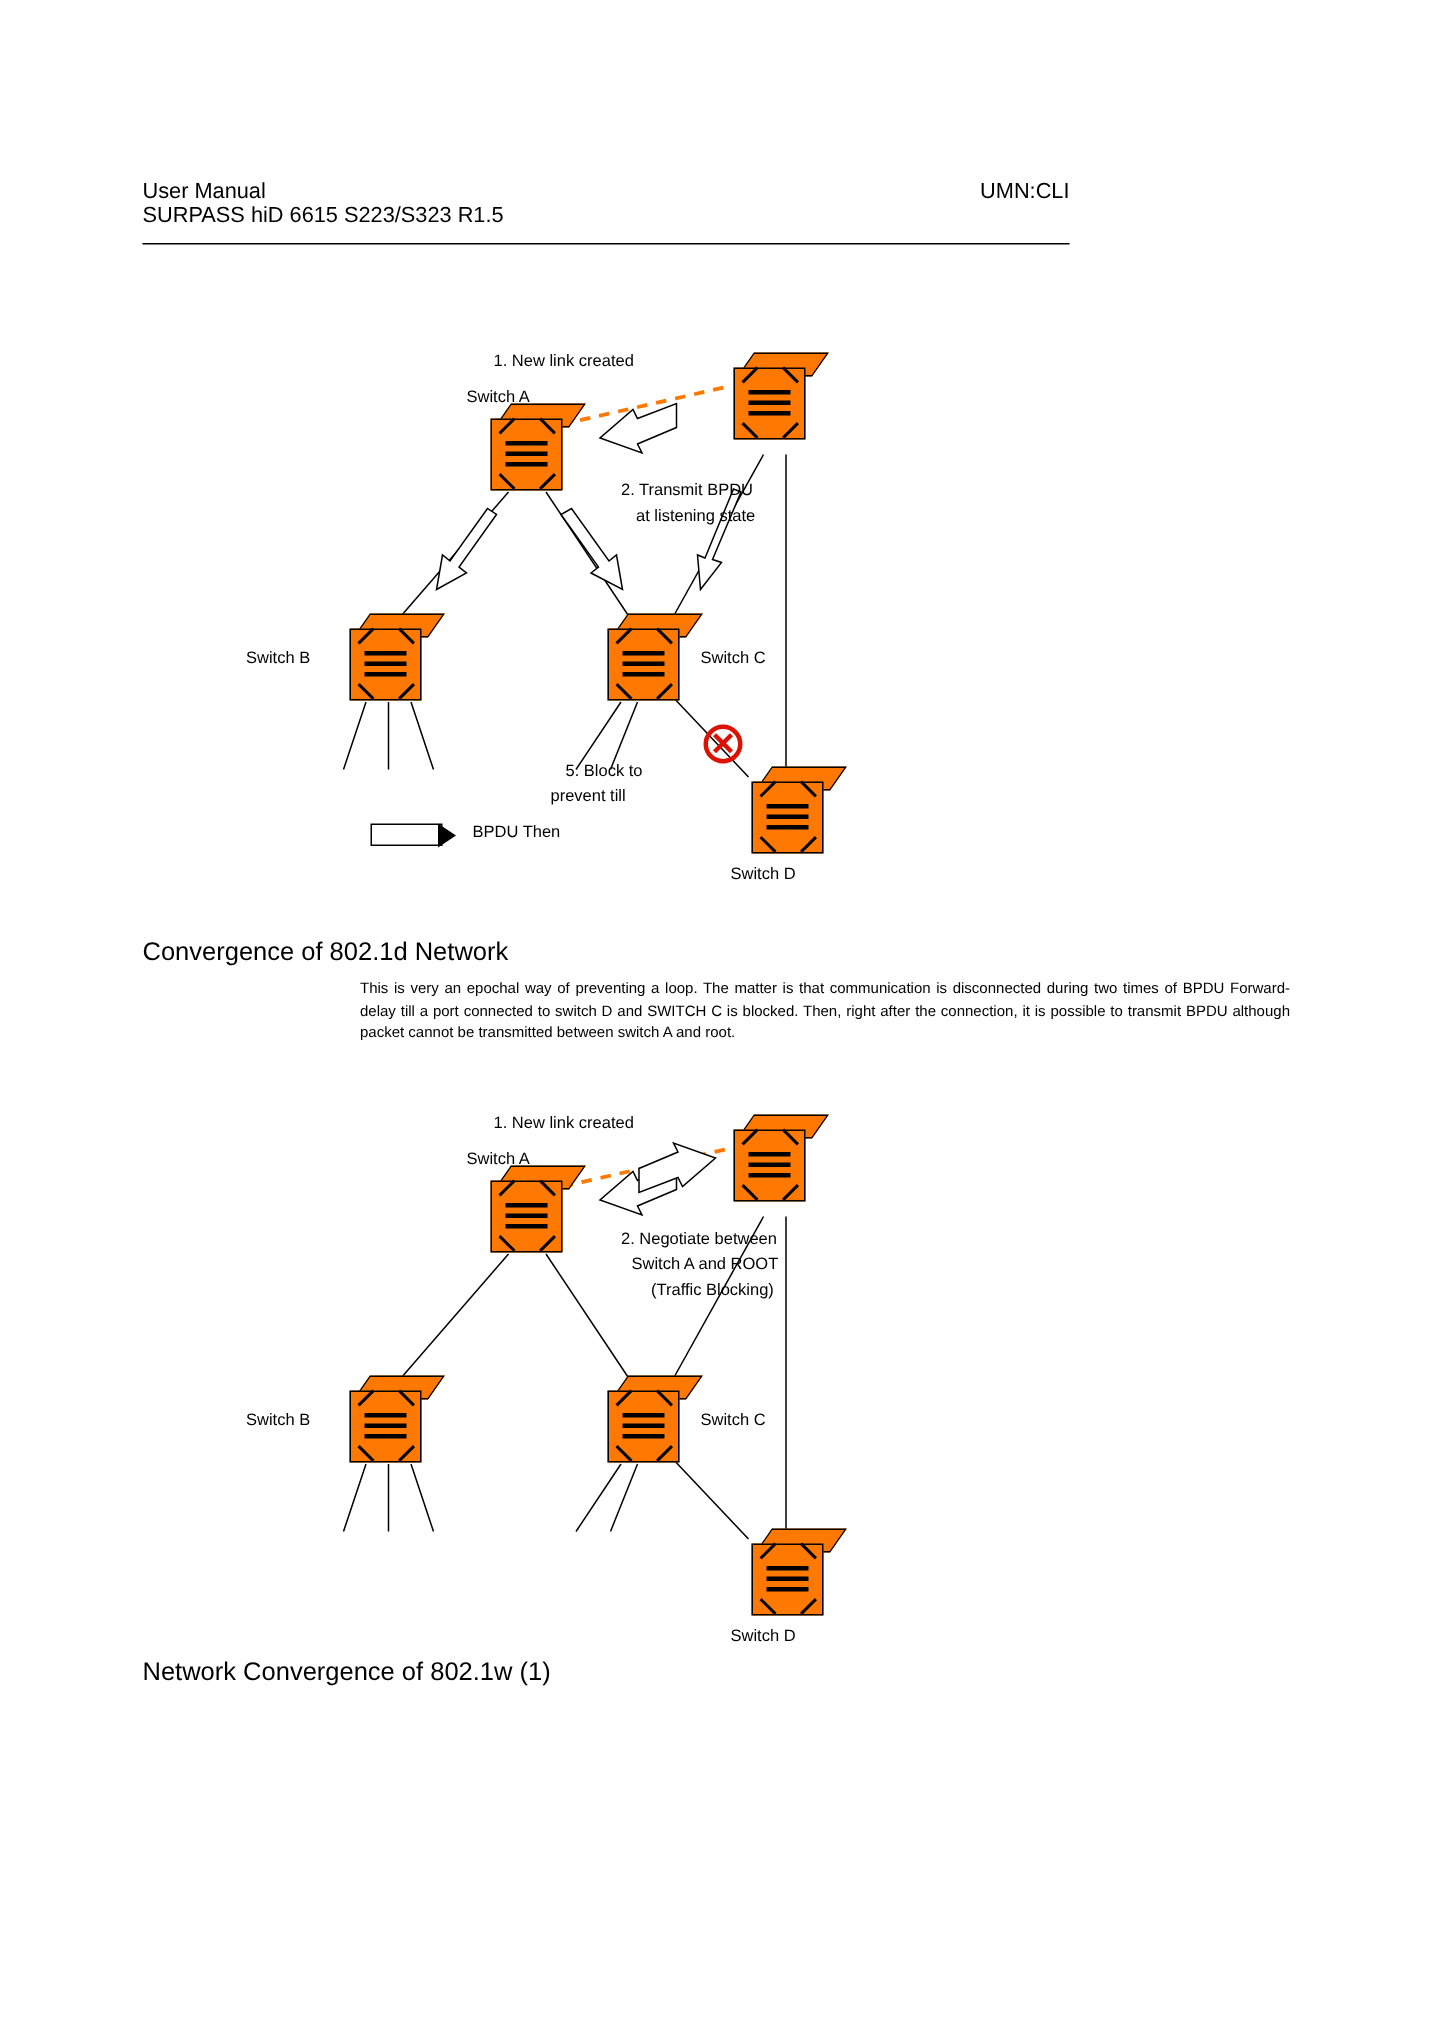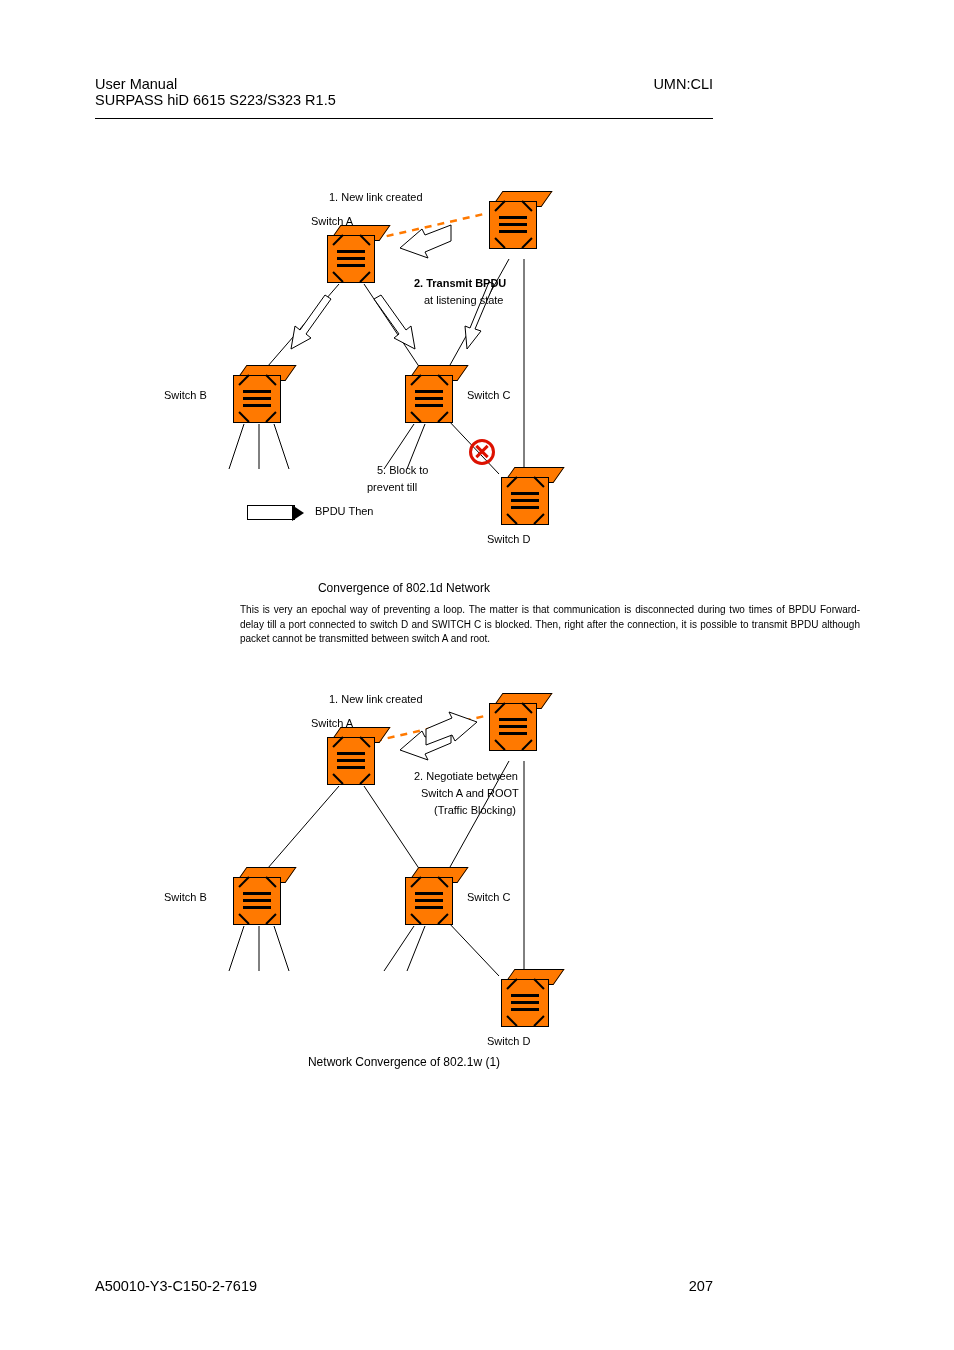"User Manual" .page { padding: 76px 95px 0 95px -> 120px 95px 0 95px }
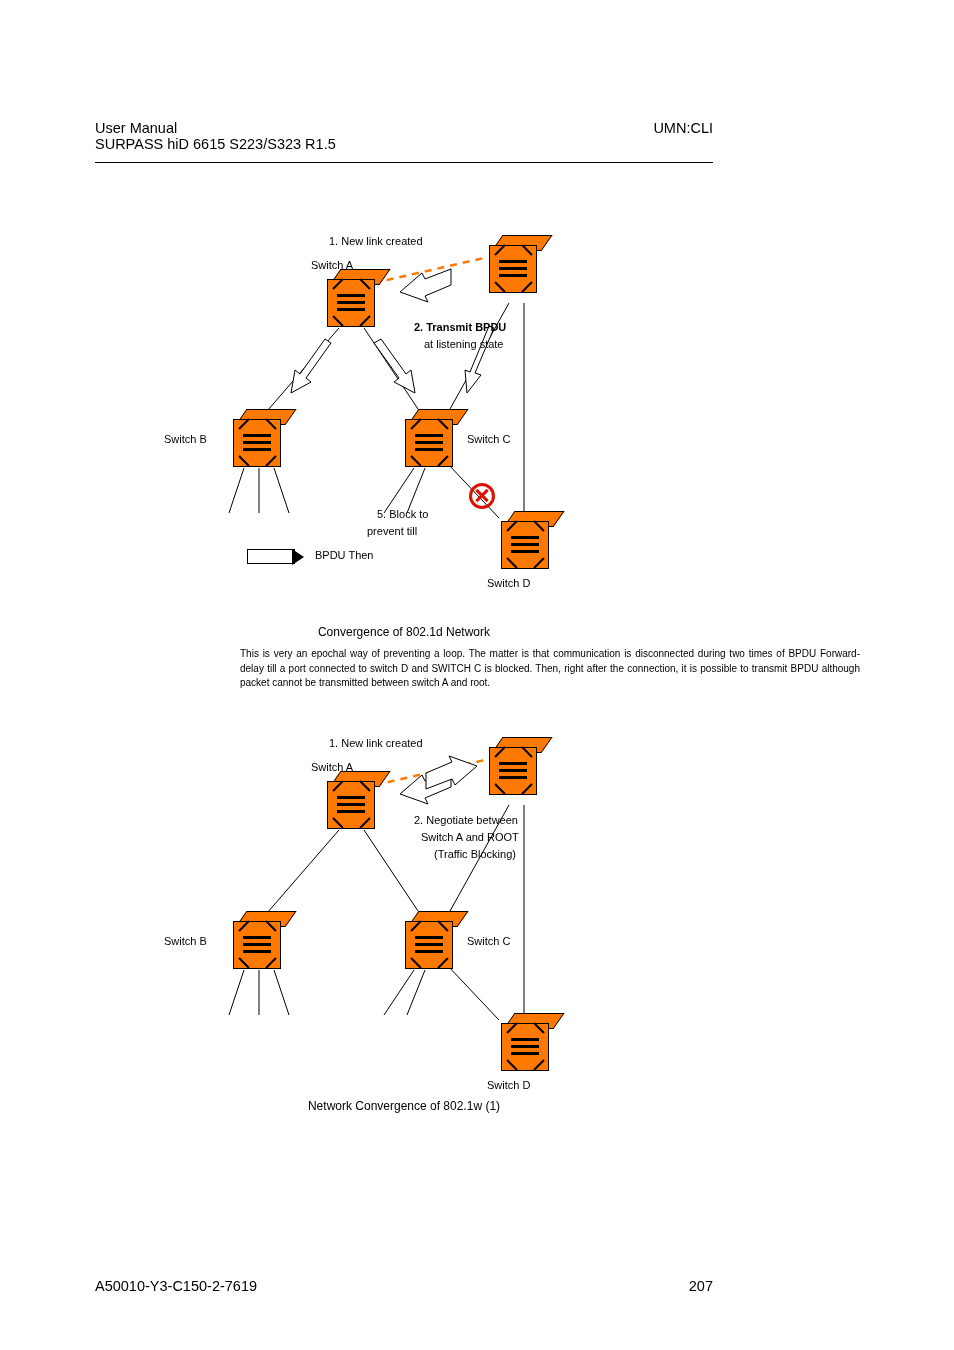"2. Transmit BPDU" span.lbl { font-weight: bold -> none }
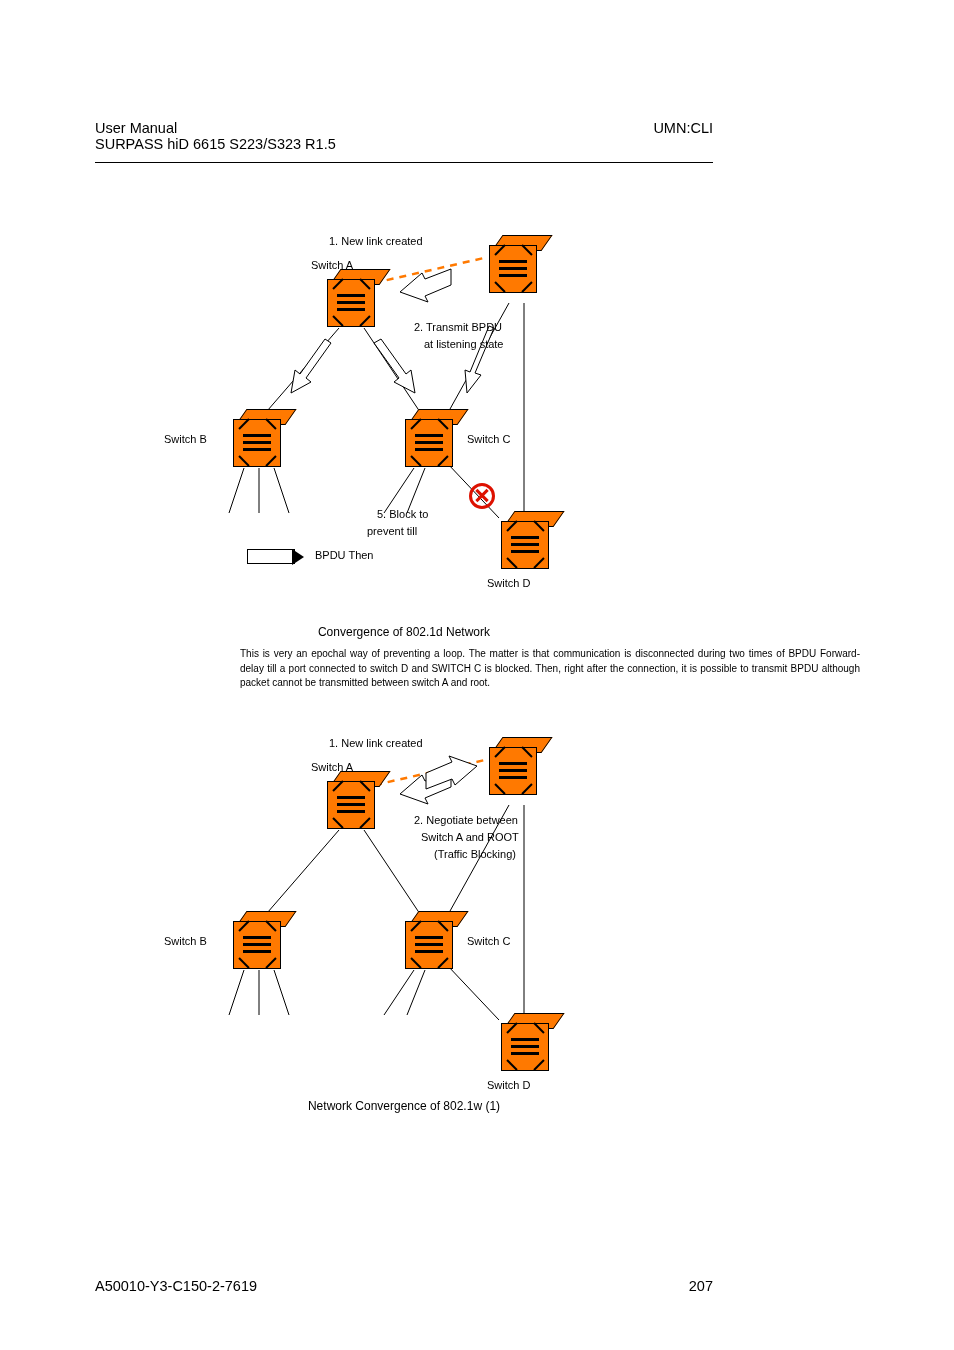"Convergence of 802.1d Network" .caption { font-size: 12px -> 17px; text-align: center -> none }
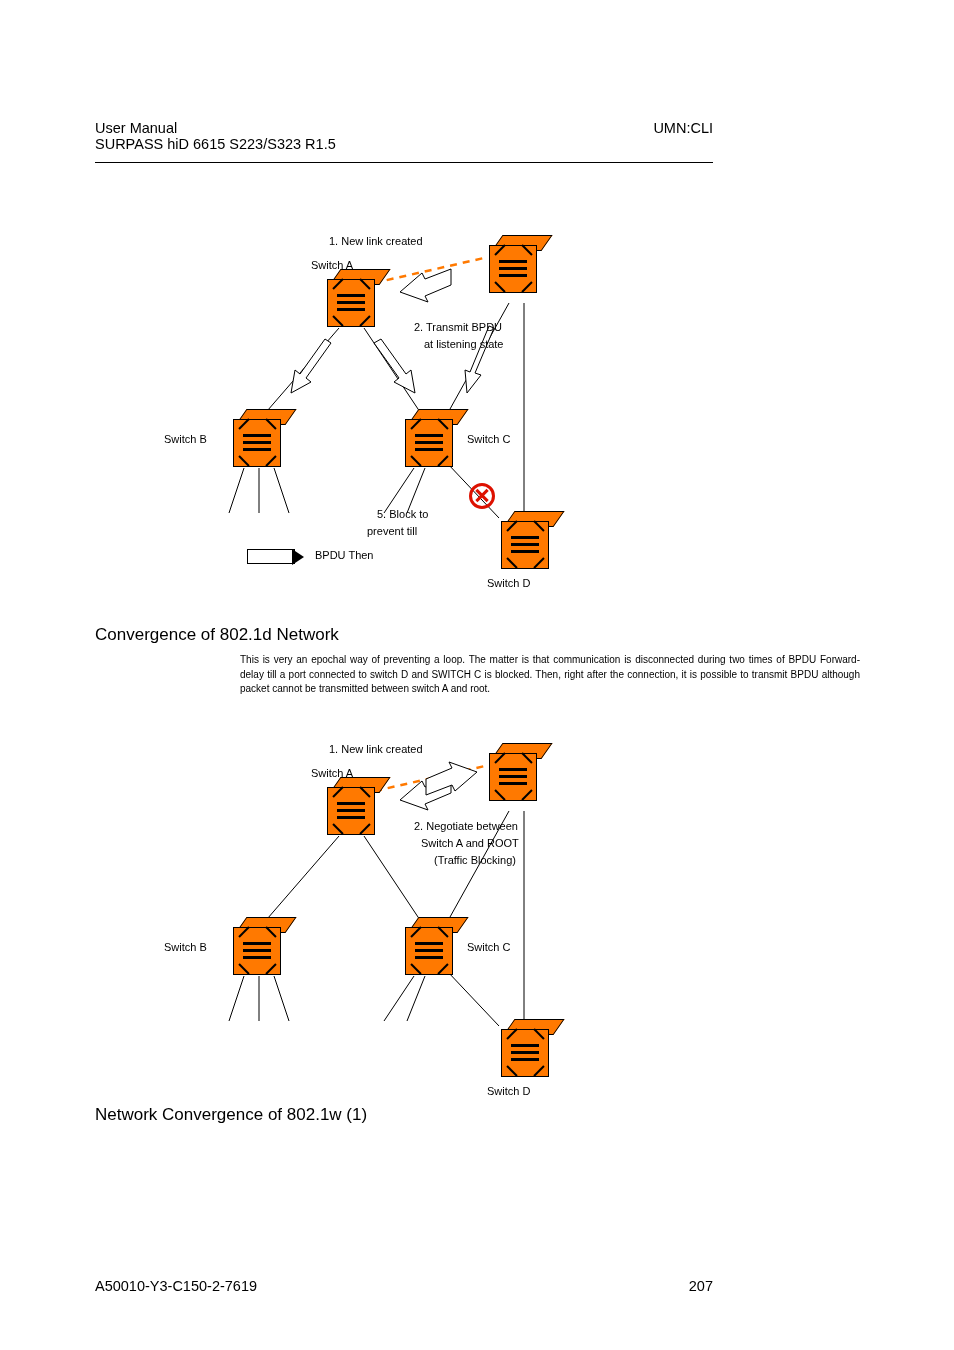"A50010-Y3-C150-2-7619" div.footer { html: <div> <span>A50010-Y3-C150-2-7619</span> <span>207</span> </div> -> none }
